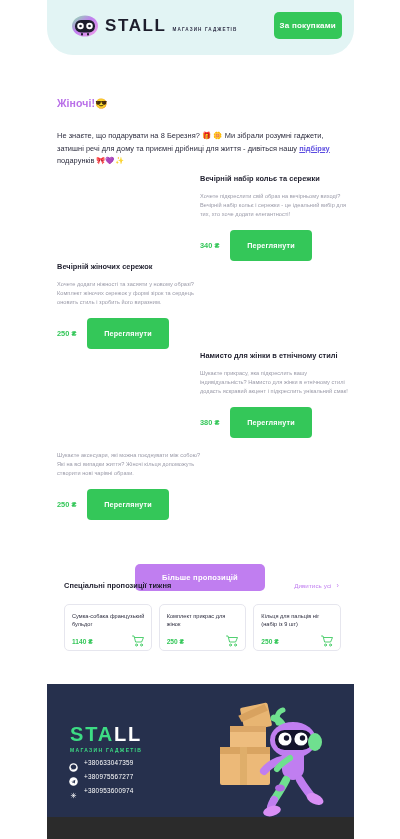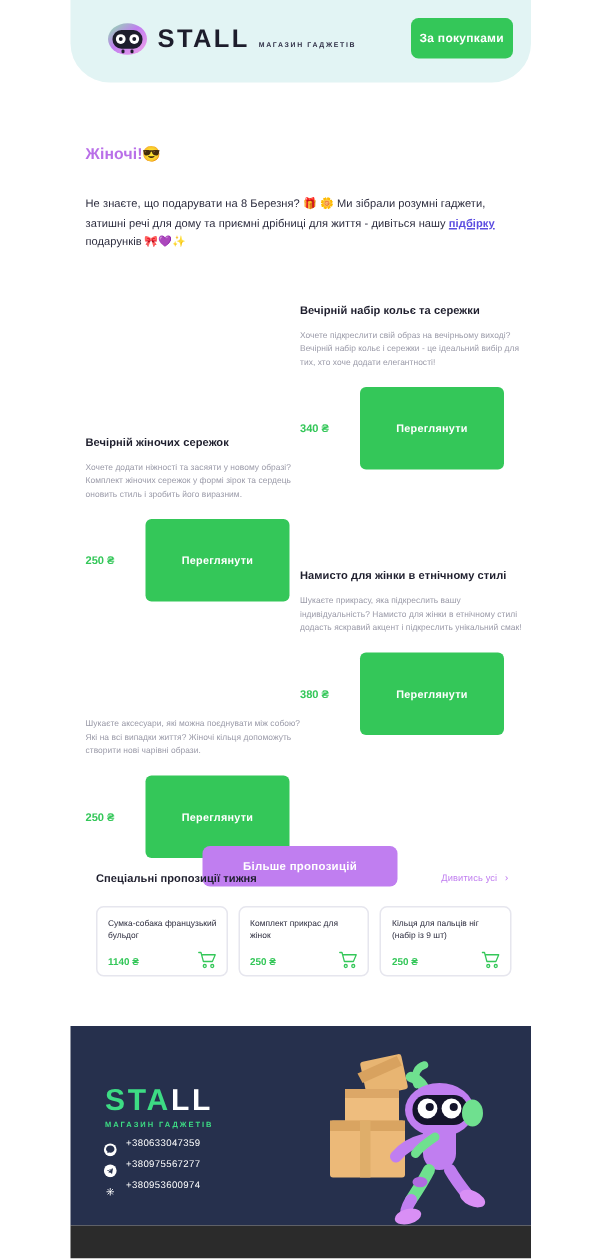"Вечірній набір кольє та сережки" .prod { margin-top: 28px -> none }
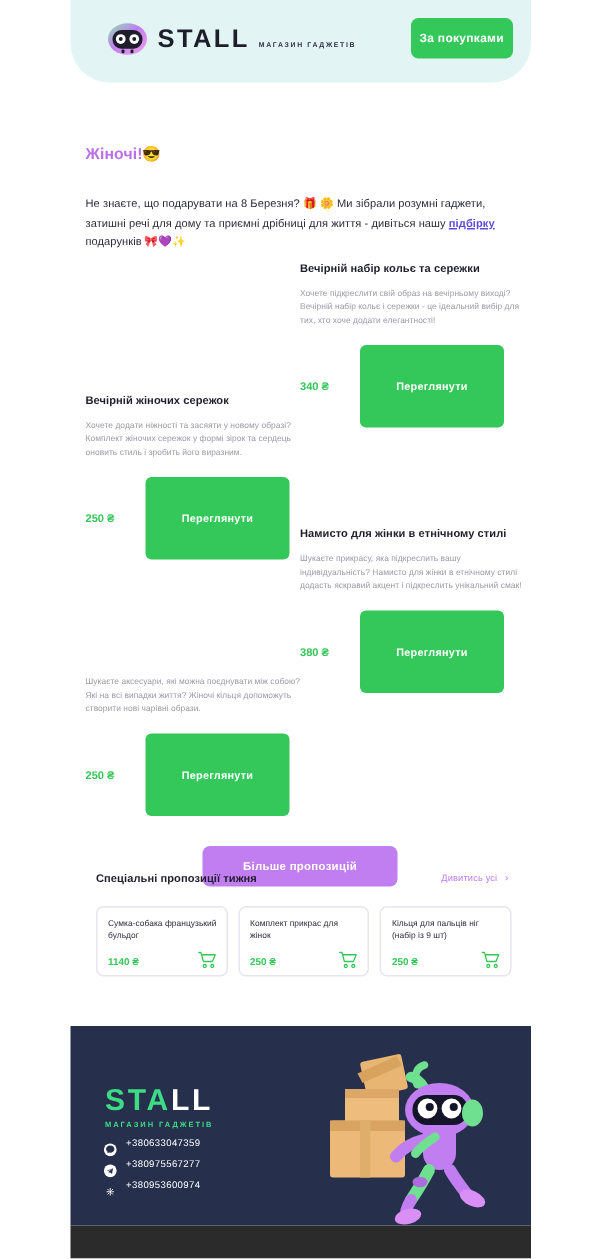"340 ₴" .prod-foot { gap: 10px -> none }
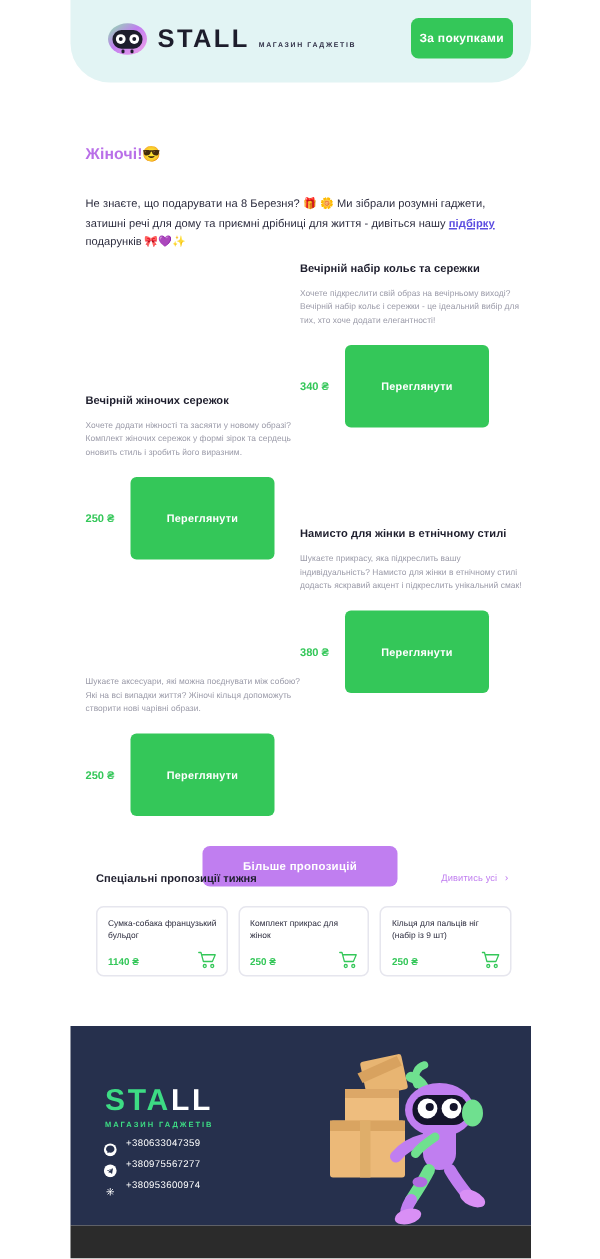"Переглянути" .prod-btn { padding: 23px 0 -> 11px 0; width: 96px -> 82px }
